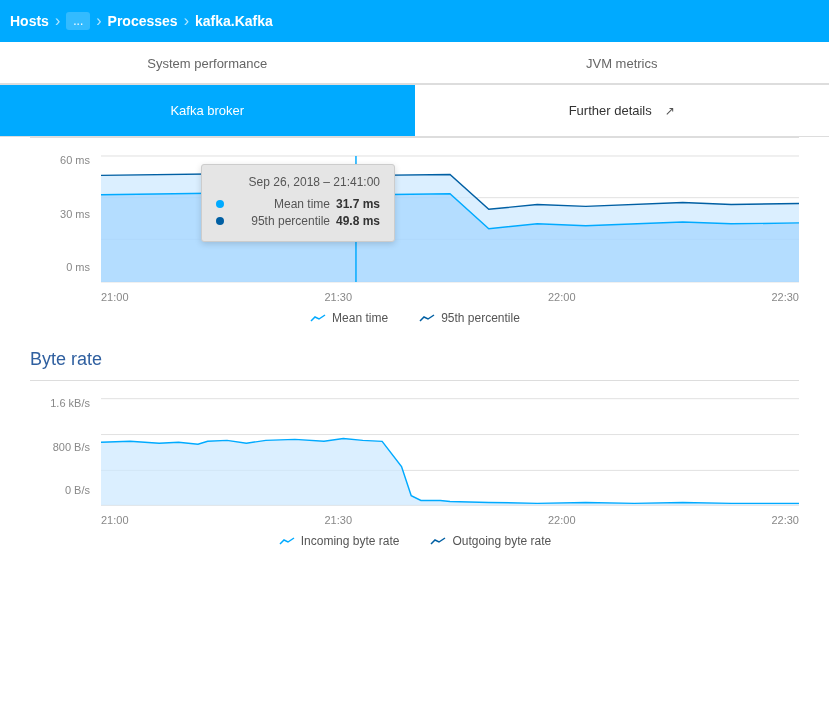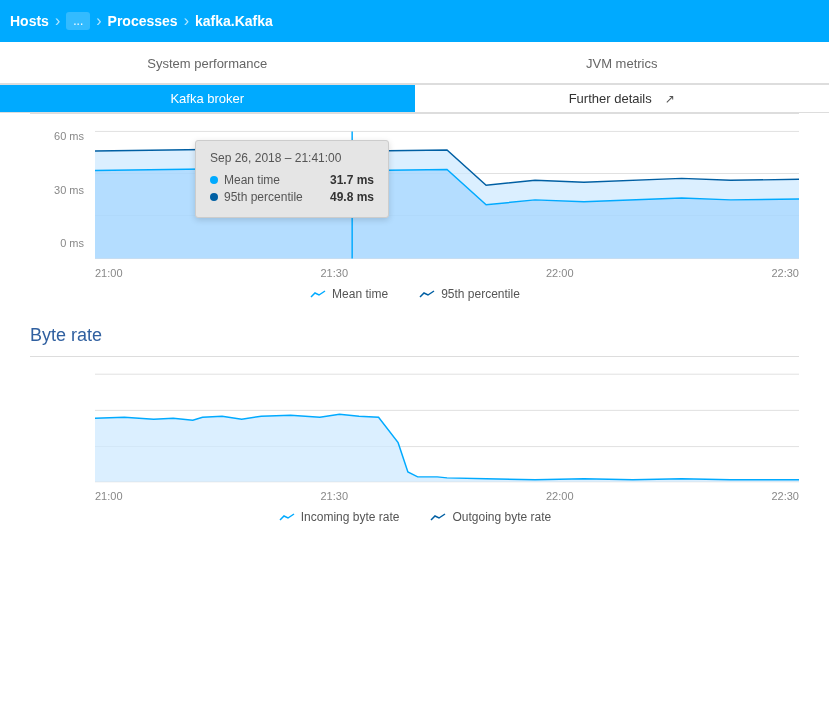"Kafka broker" .tab-row2-item { padding: 6px 0 -> 18px 0 }
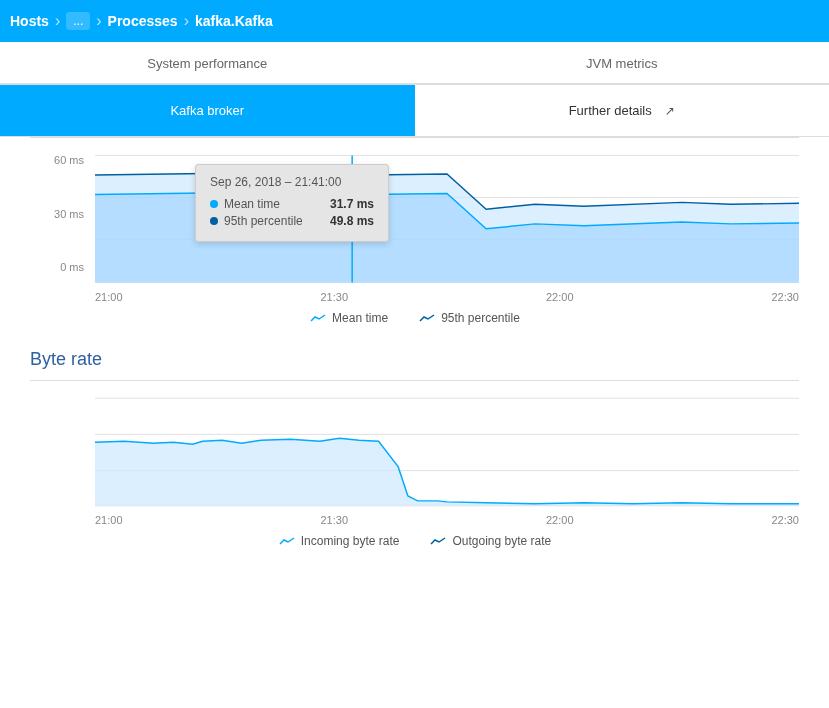"60 ms" .chart-container { margin-left: 10px -> 16px; text-align: none -> right }
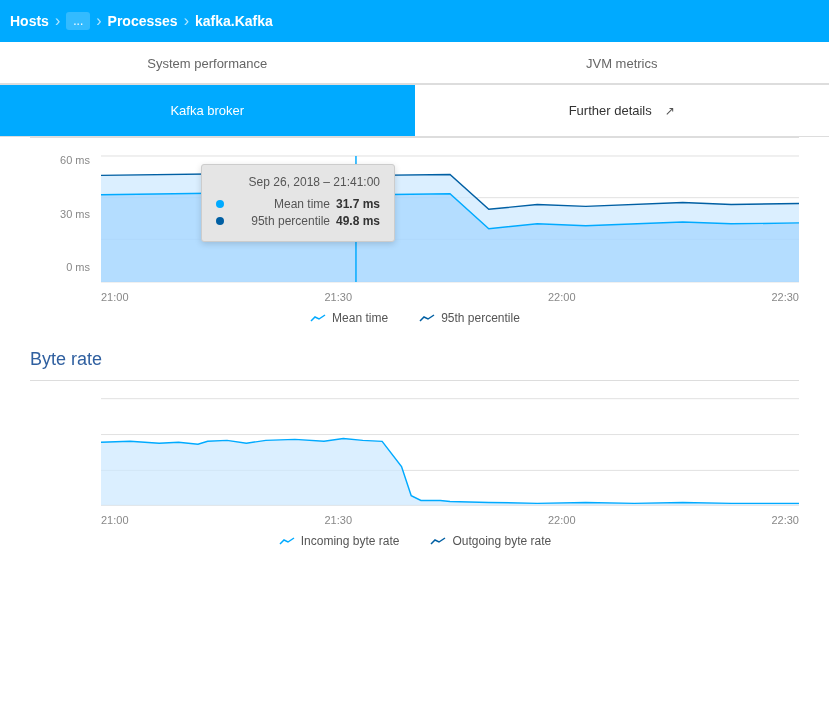"1.6 kB/s" div.chart-y-labels { html: none -> <div> <span>1.6 kB/s</span> <span>800 B/s</span> <span>0 B/s</span> </div> }
